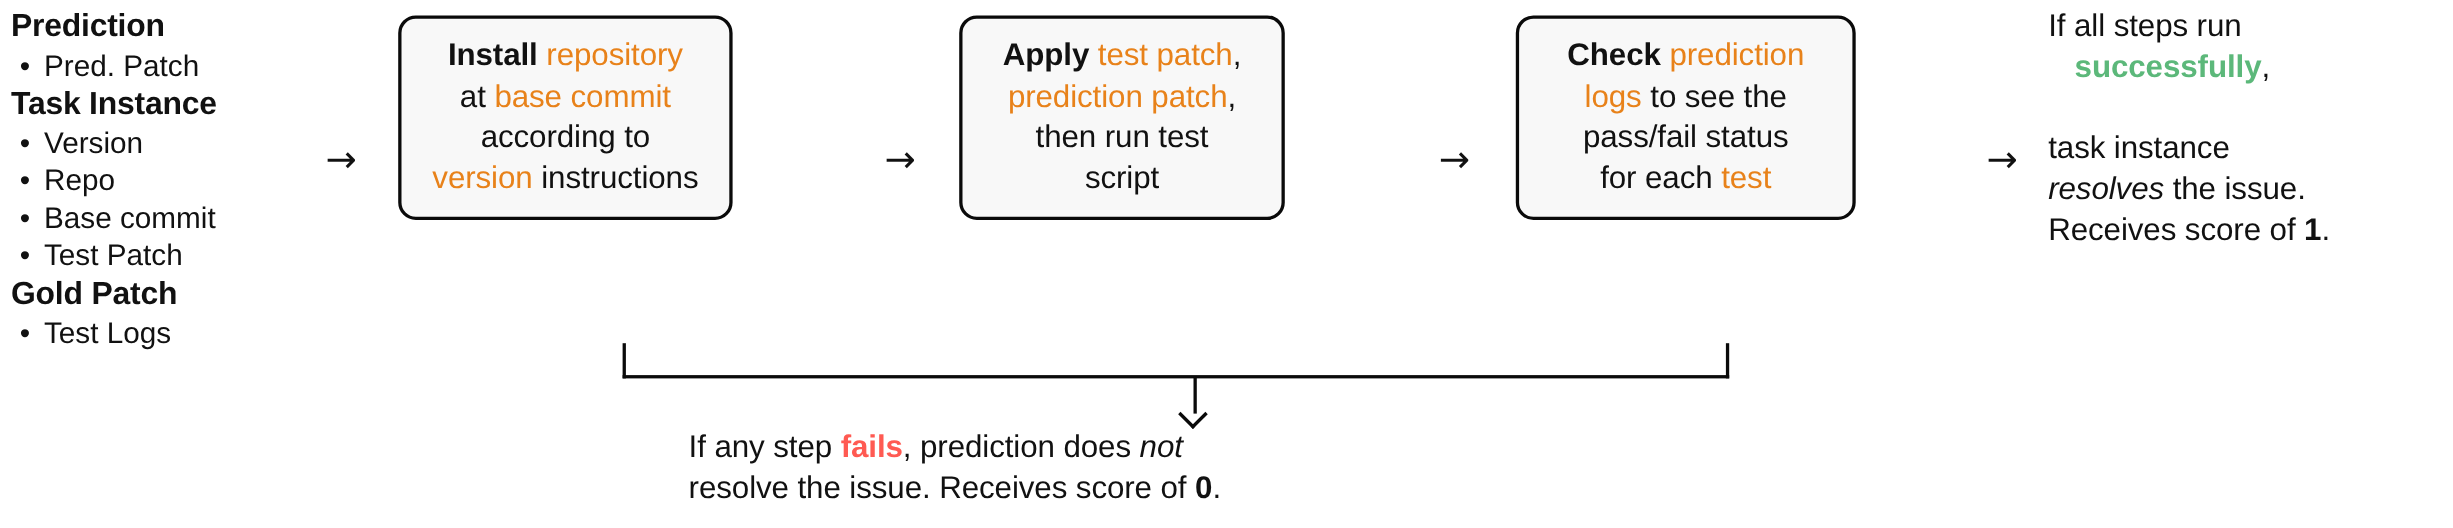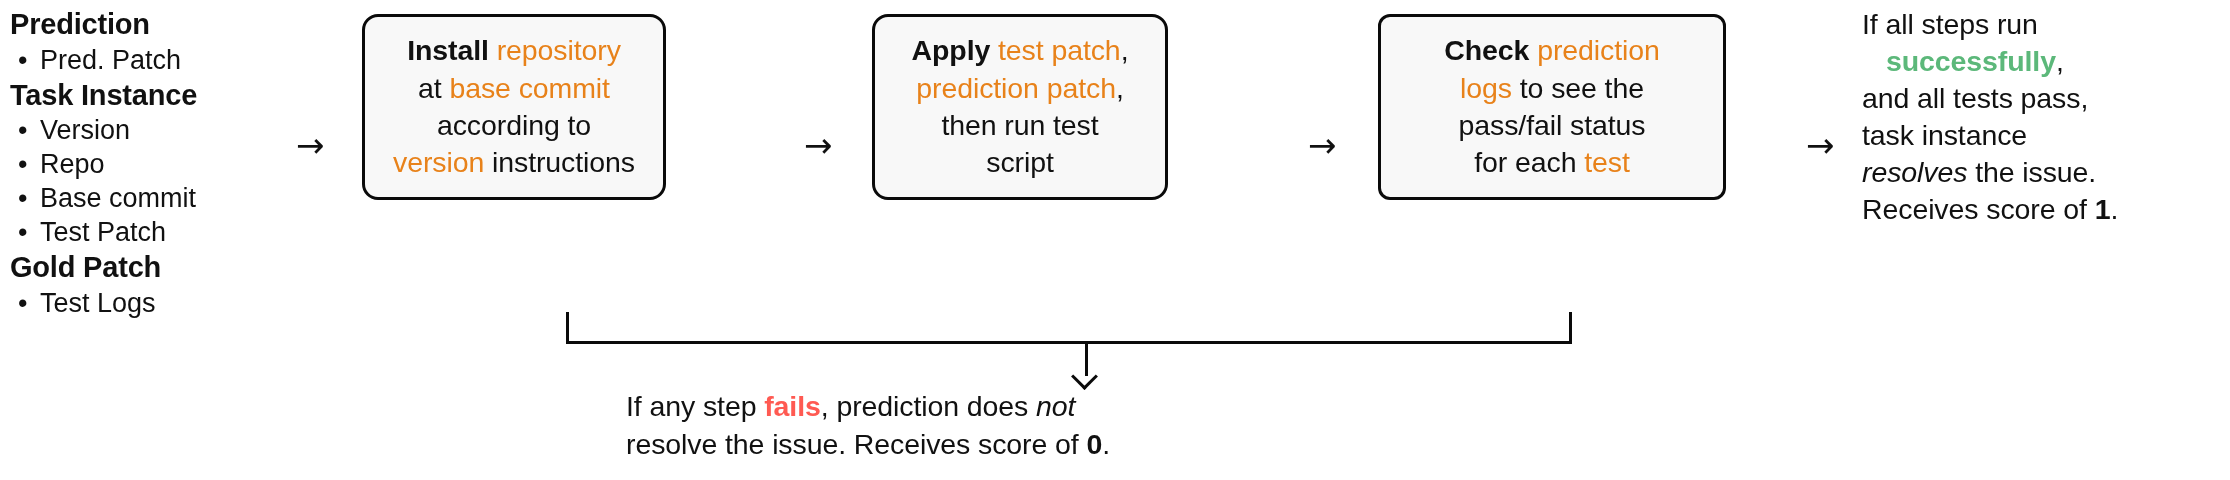"Check prediction" .box-3 { border-radius: 12px -> none; width: 348px -> 309px }
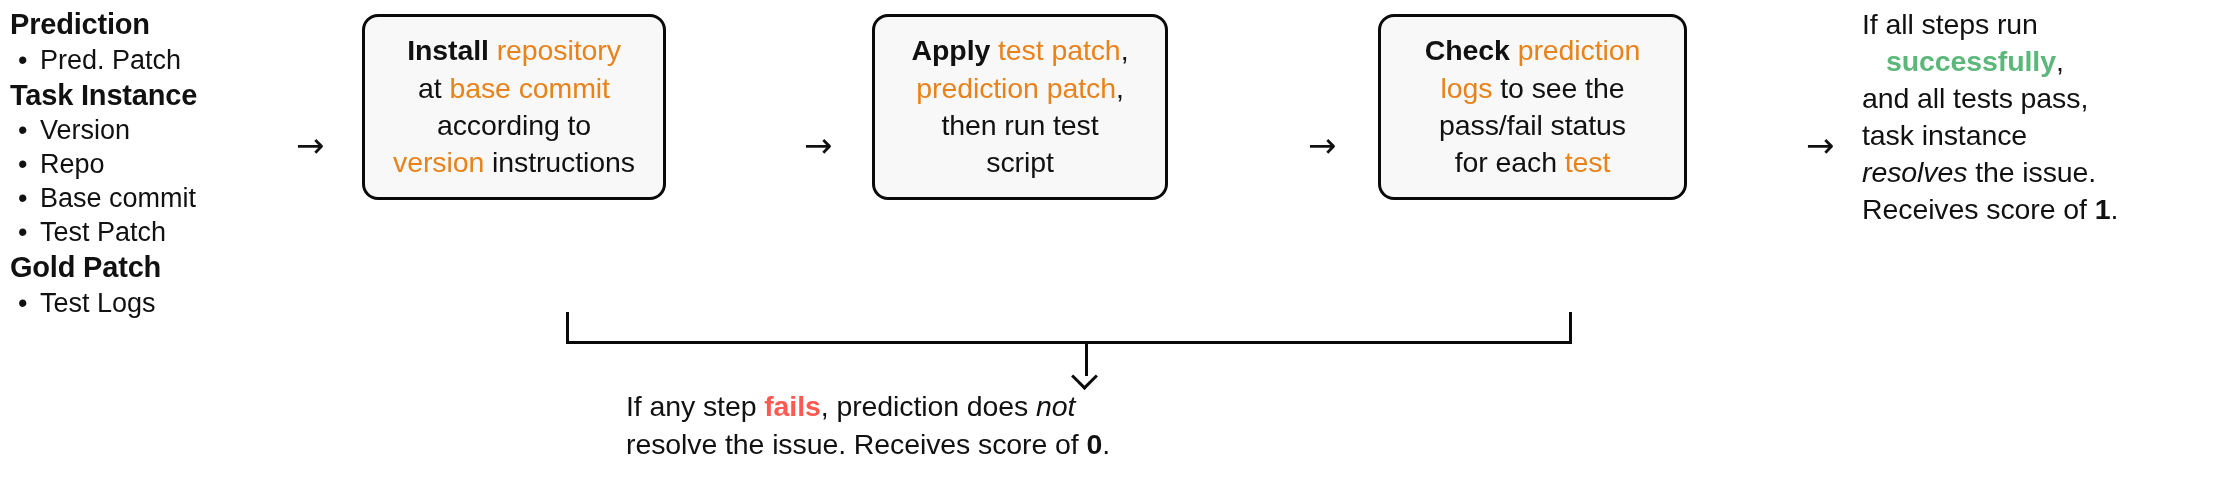"and all tests pass," span { html: <span>and all tests pass,</span> -> none }
